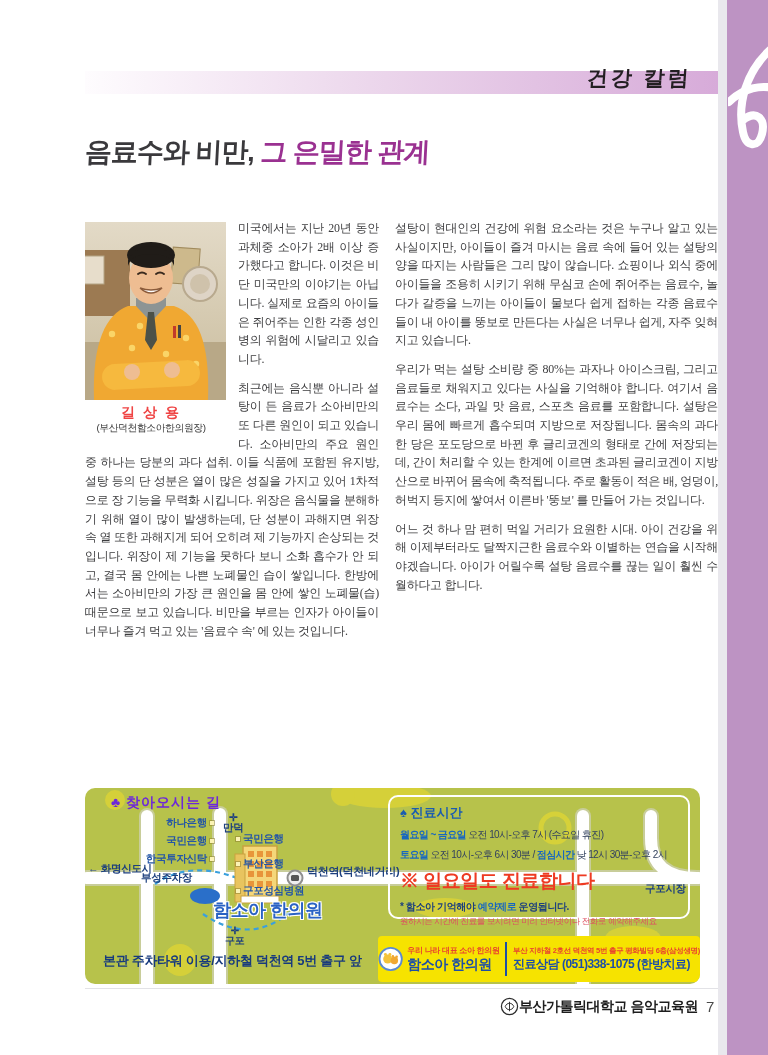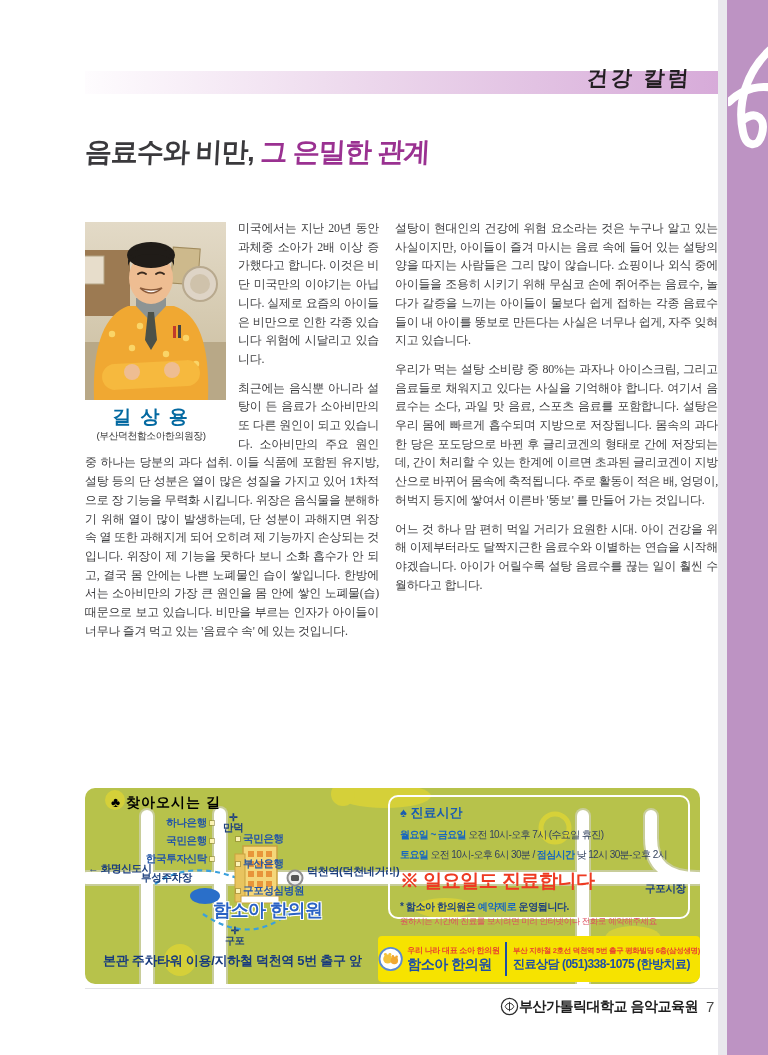"미국에서는 지난 20년 동안 과체중" p { text: 비만으로 인한 각종 있습니다 -> 쥐어주는 인한 각종 성인병의 }
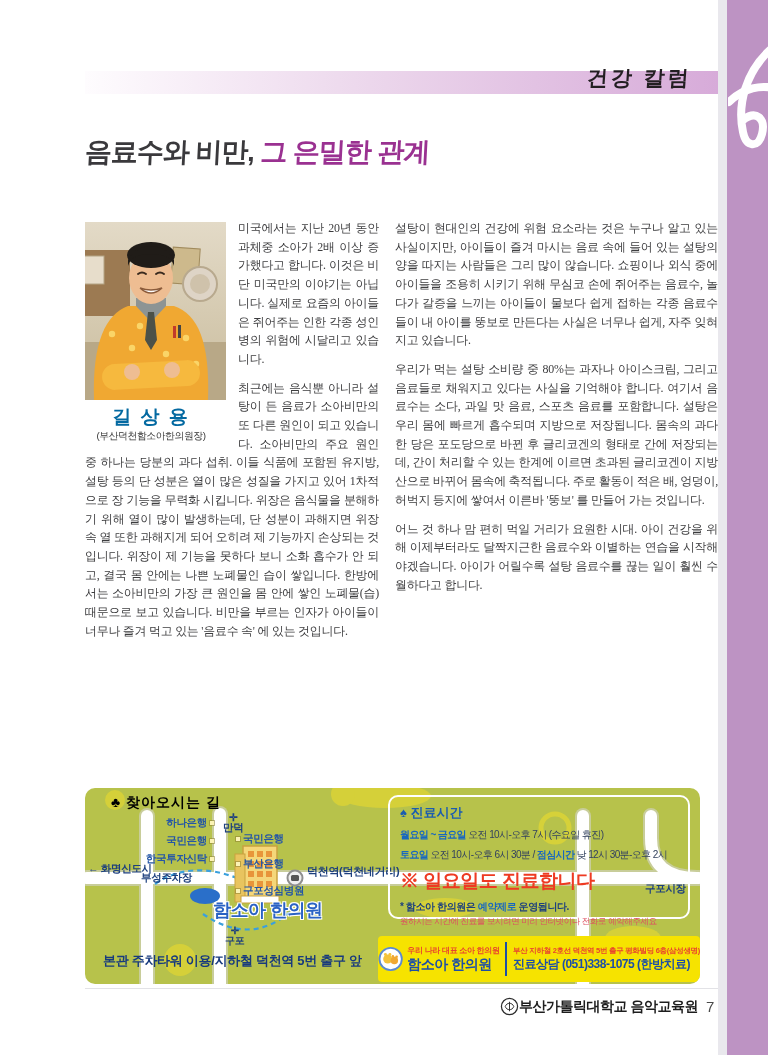"길 상 용" .caption-name { color: #0369a1 -> #ef4444; font-size: 19px -> 14px }
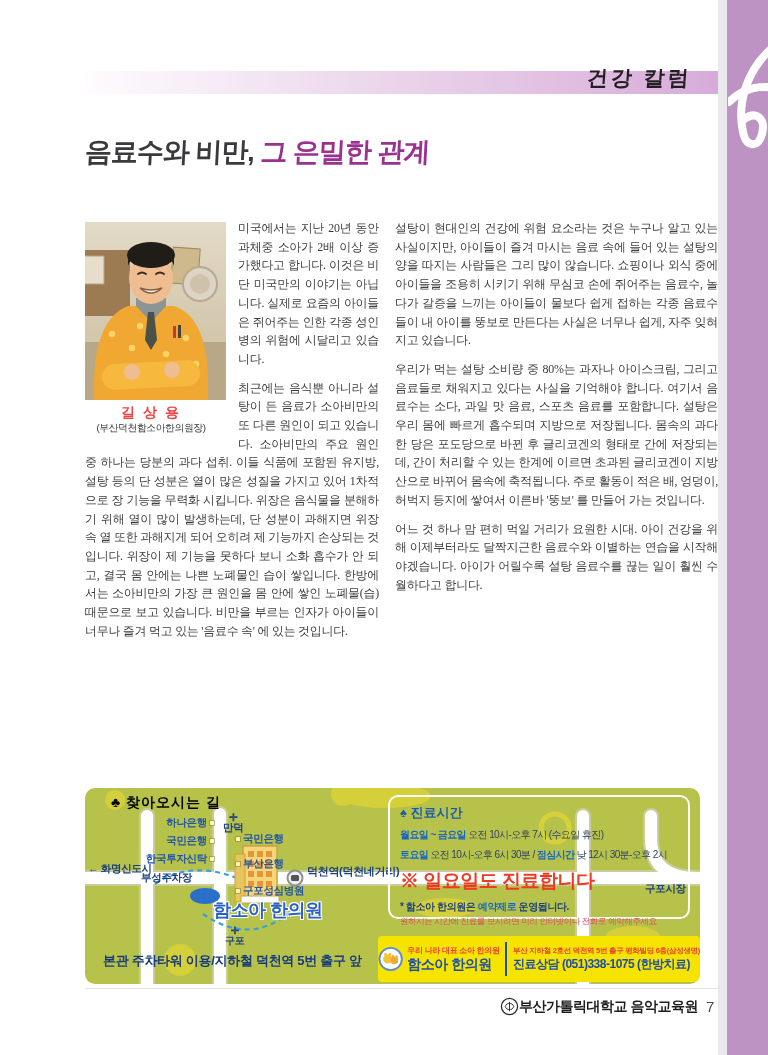"♣ 찾아오시는 길" .map-title { color: #000000 -> #6d28d9 }
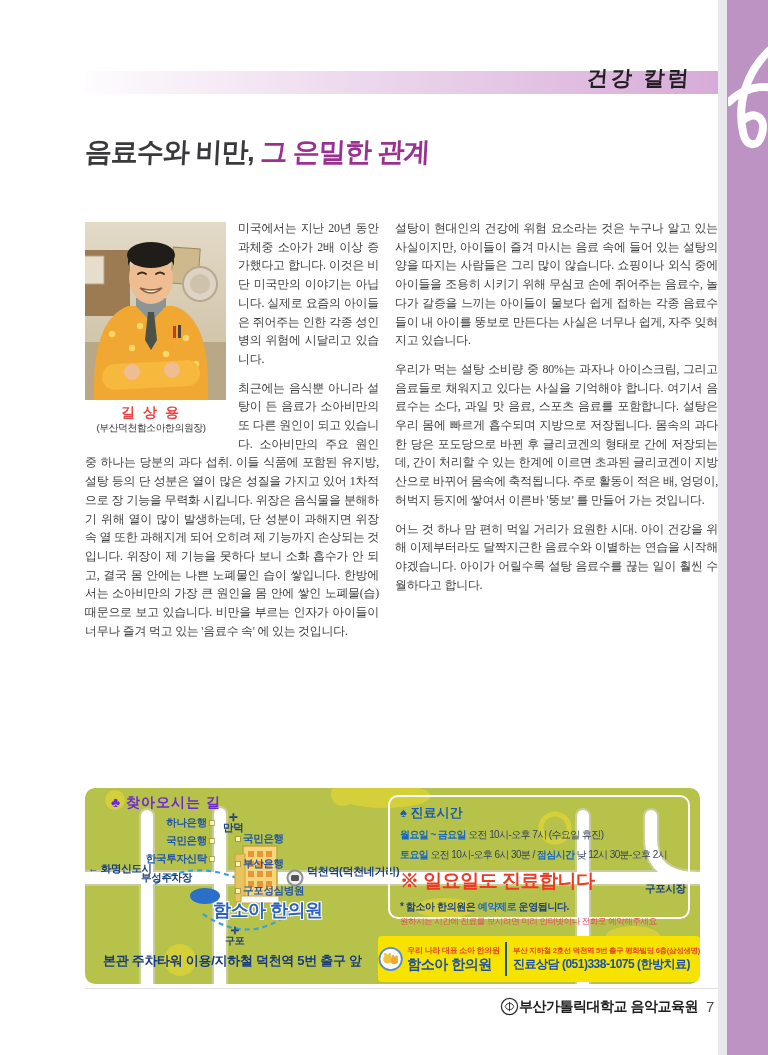"* 함소아 한의원은" span { text: 한의원은 -> 기억해야 }
